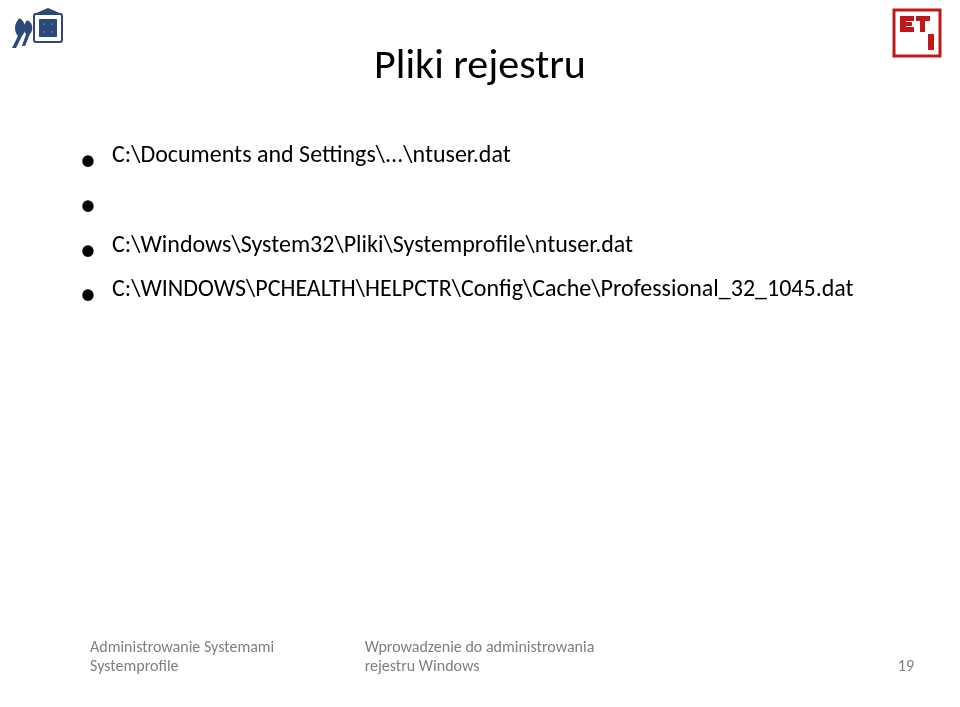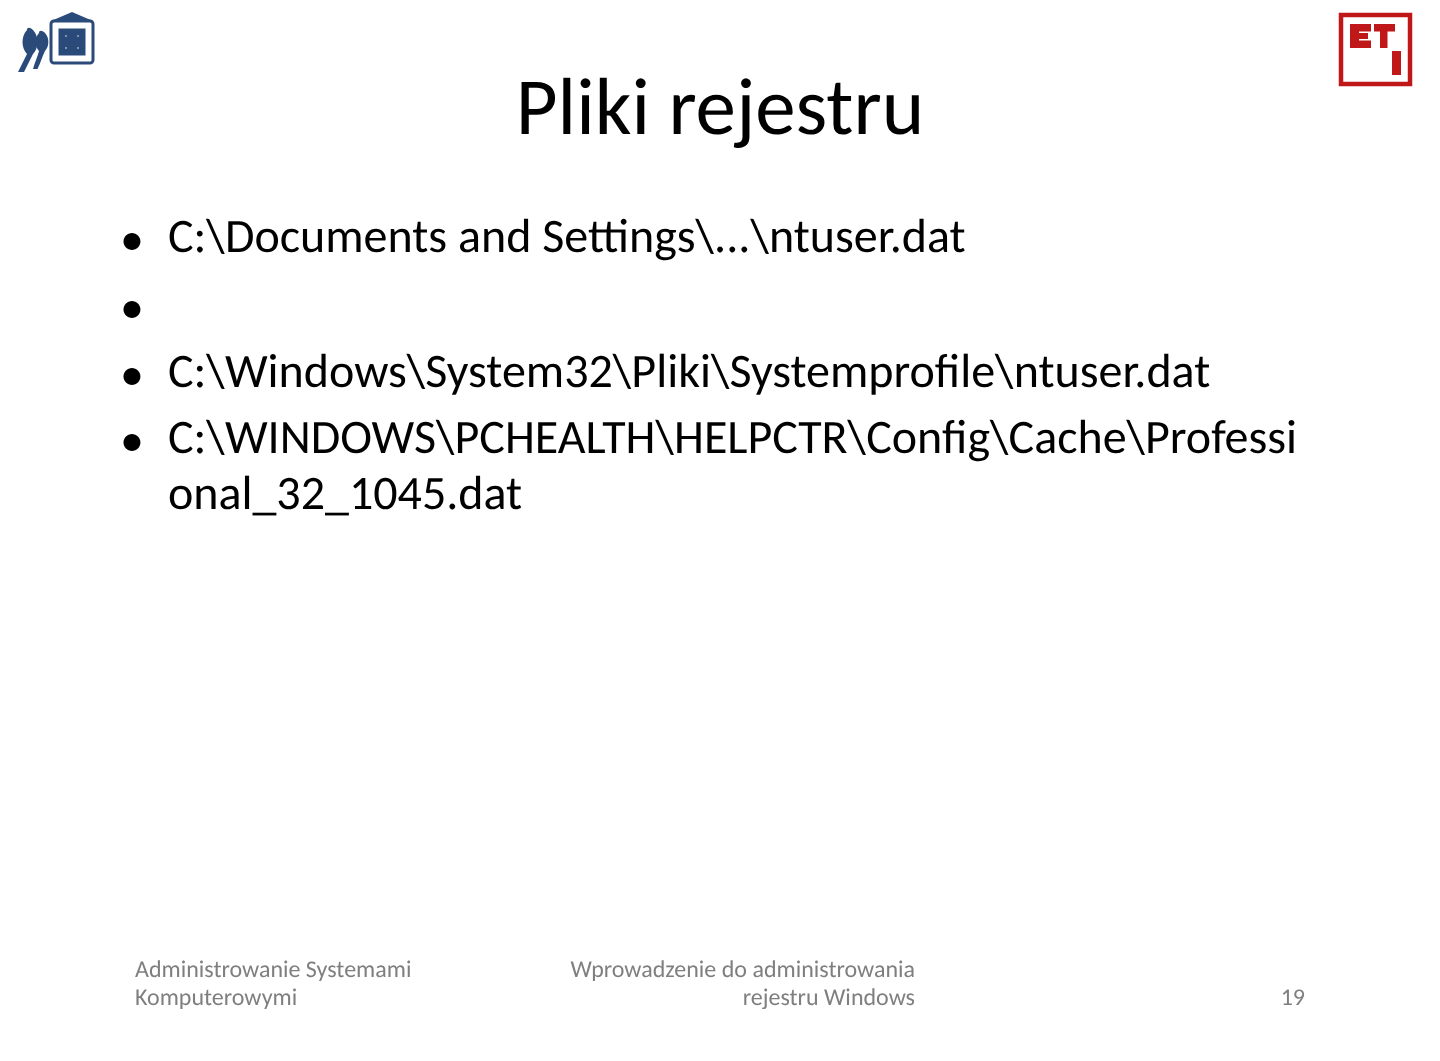"Pliki rejestru" .title { font-size: 54px -> 42px }
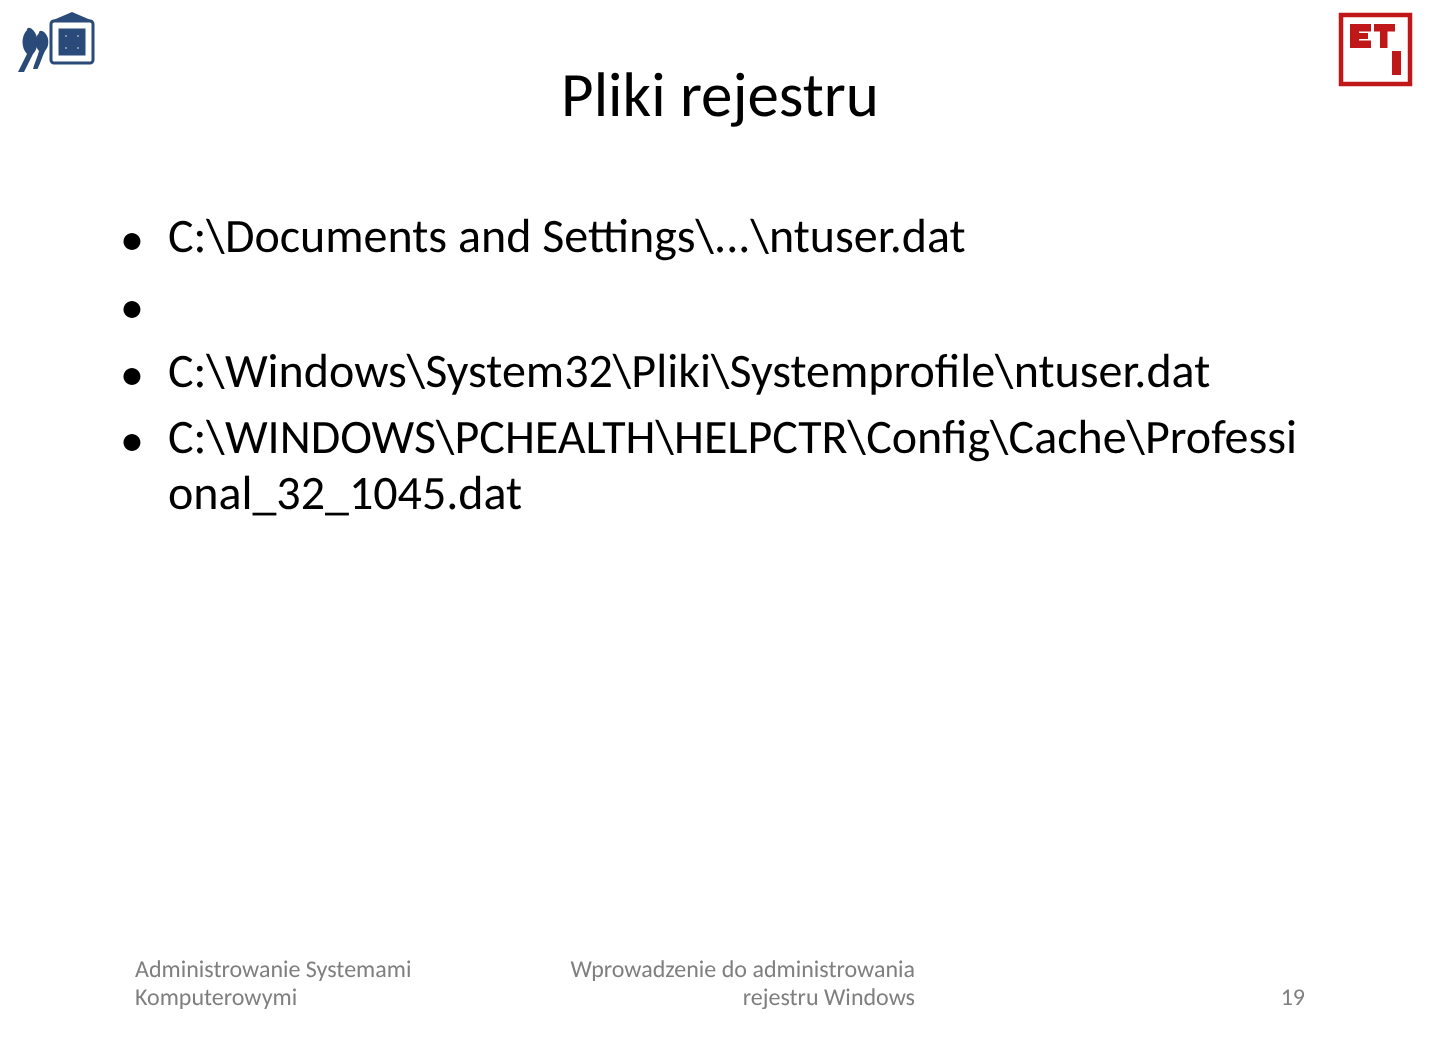"C:\Documents and Settings\...\ntuser.dat" .bullet-text { font-size: 32px -> 24px }
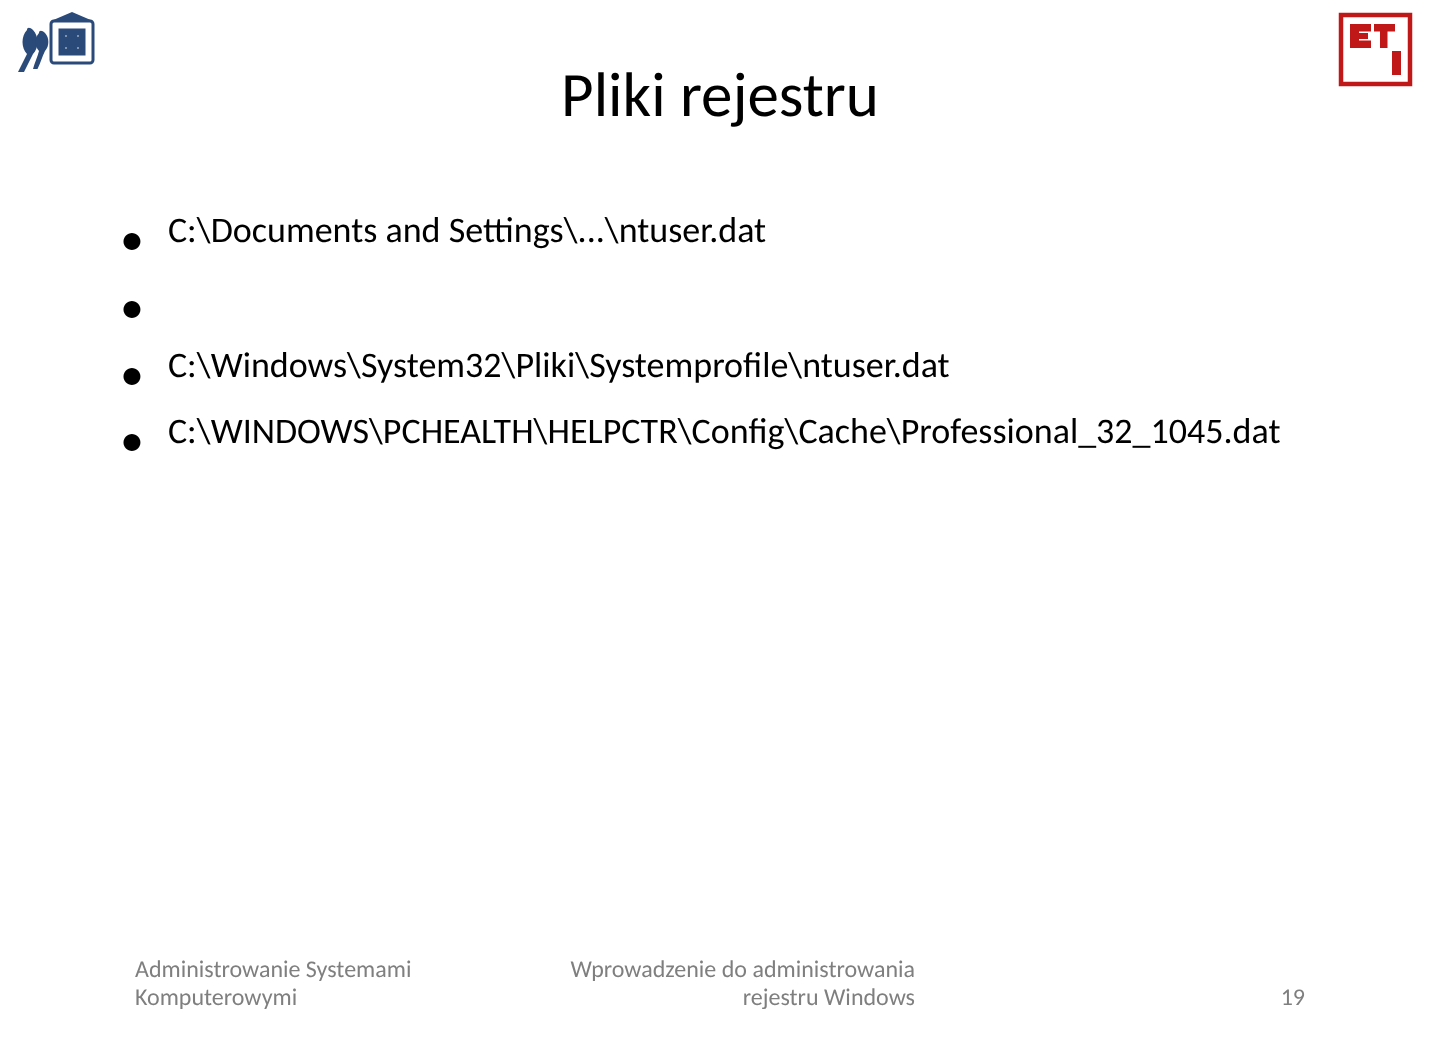"Wprowadzenie do administrowania" .footer-center { text-align: right -> left }
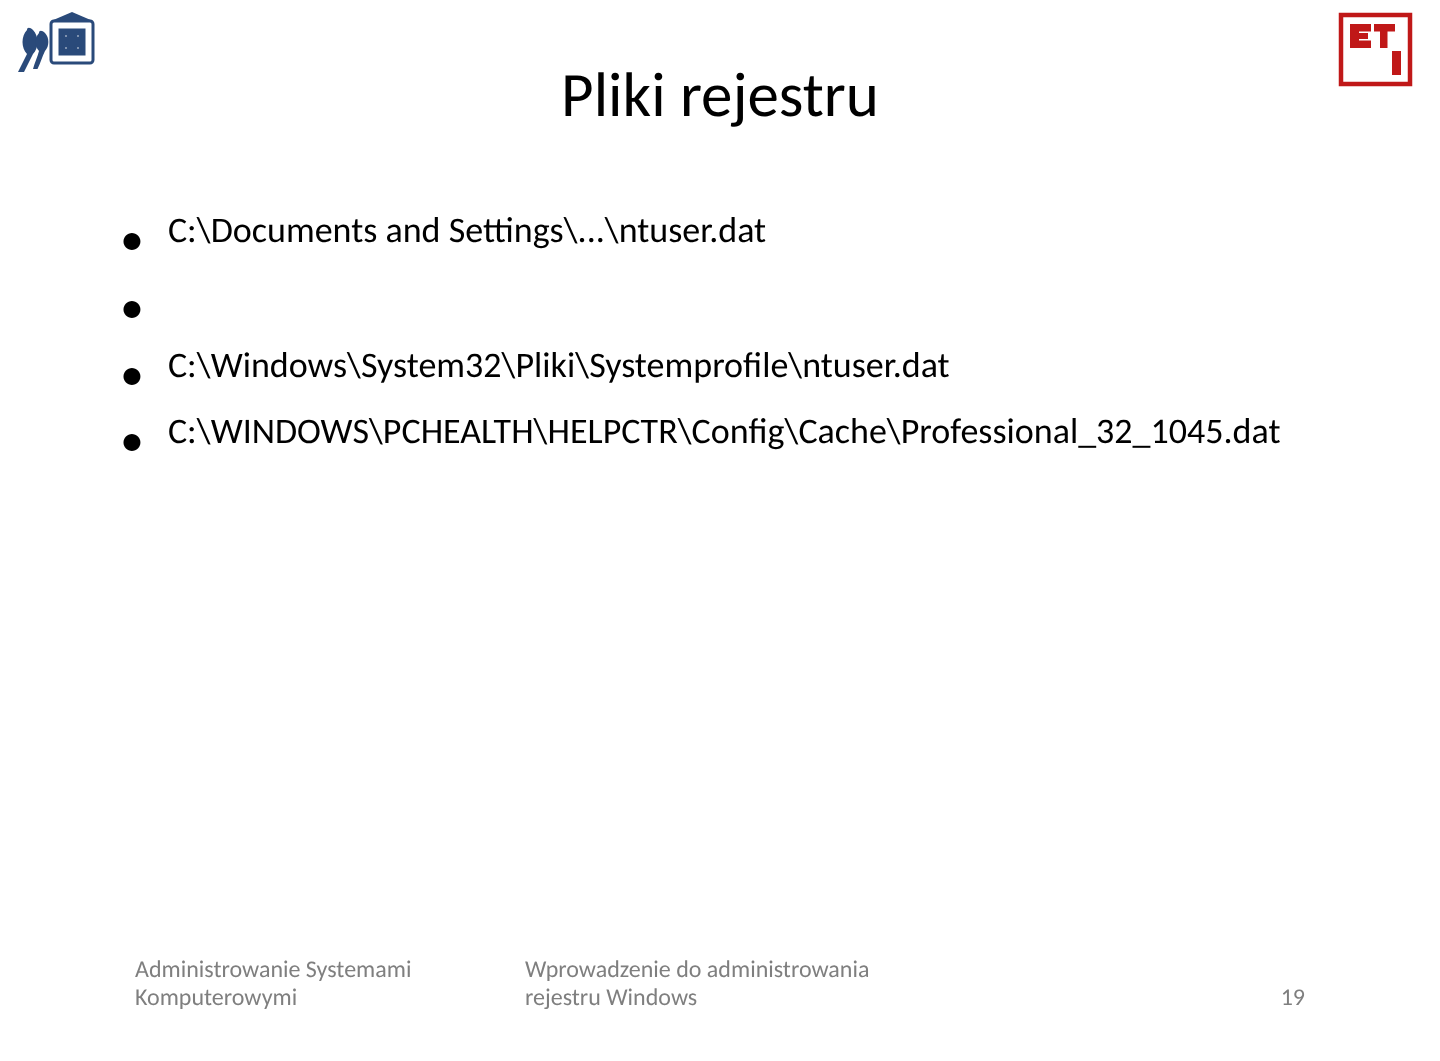"Komputerowymi" div { text: Komputerowymi -> Systemprofile }
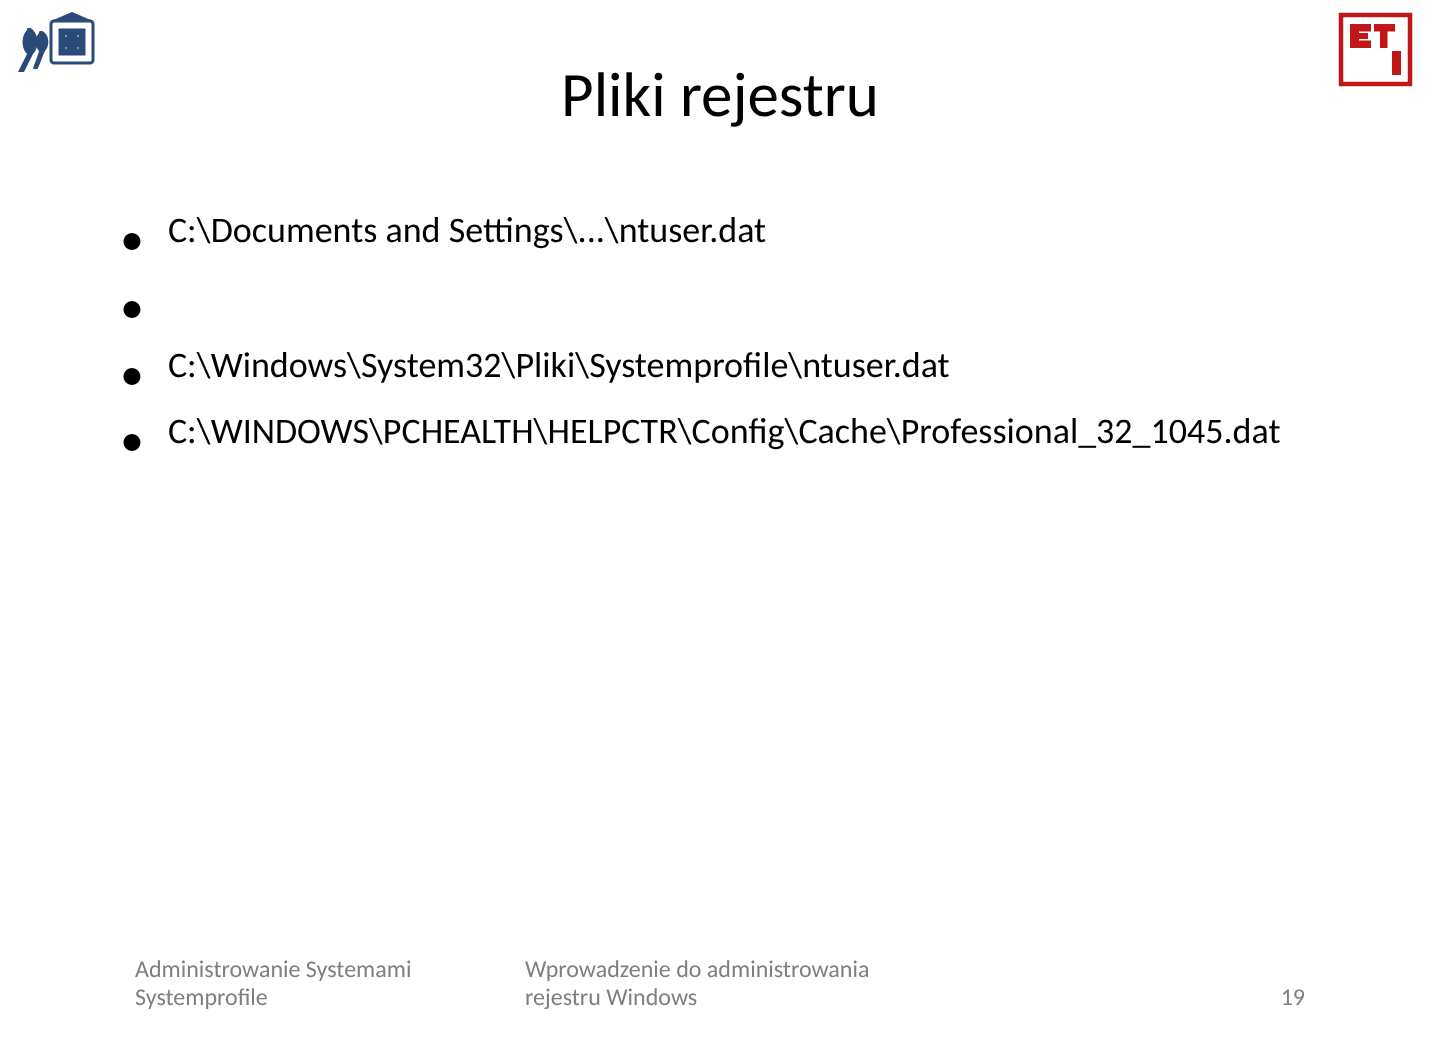"19" .footer-right { padding-right: 90px -> 46px }
